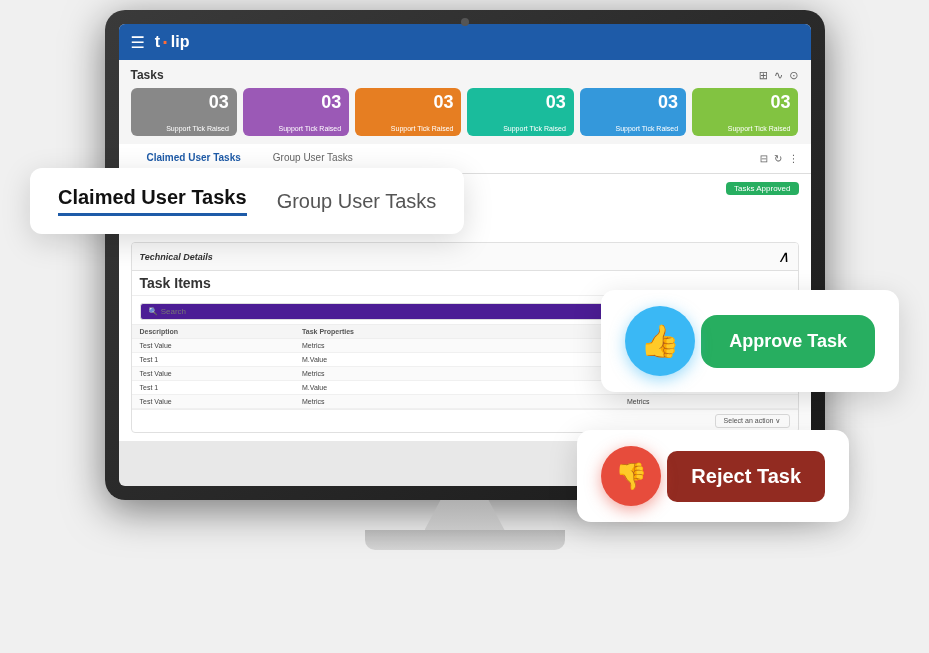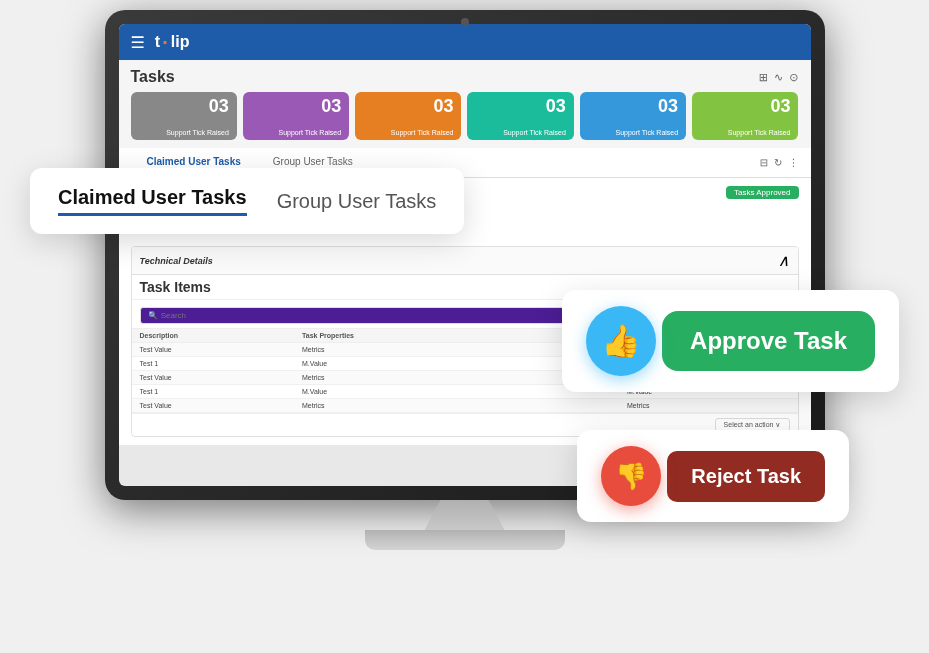"Tasks" .tasks-title { font-size: 16px -> 12px }
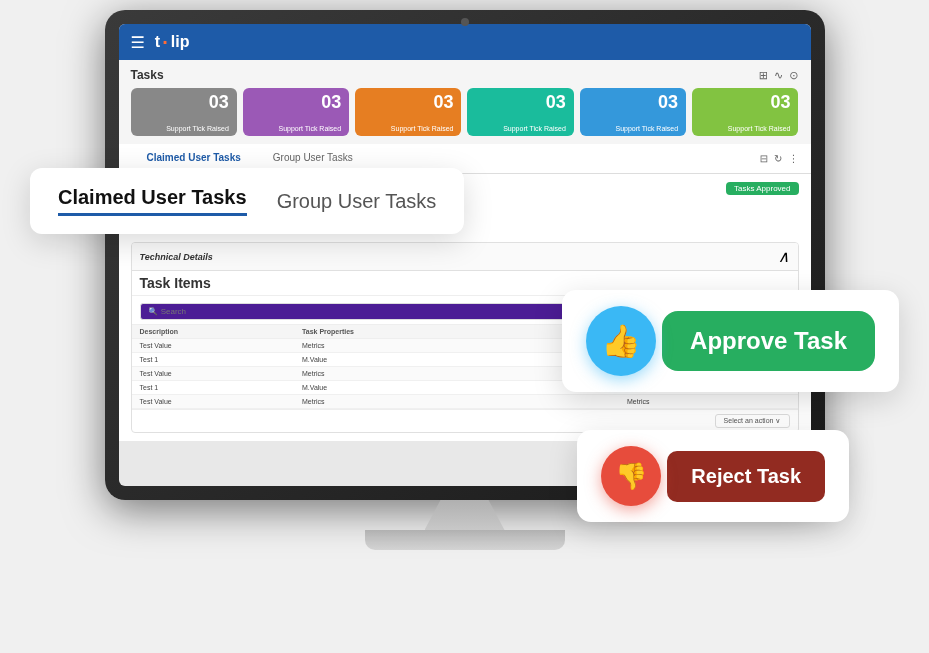"Approve Task" .approve-btn { font-size: 24px -> 18px }
